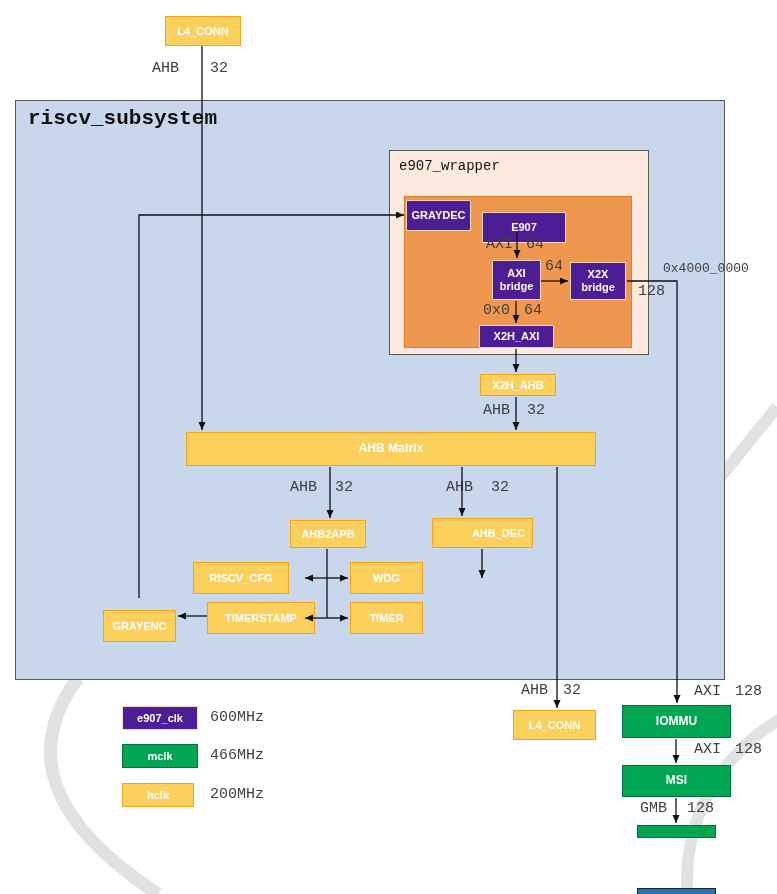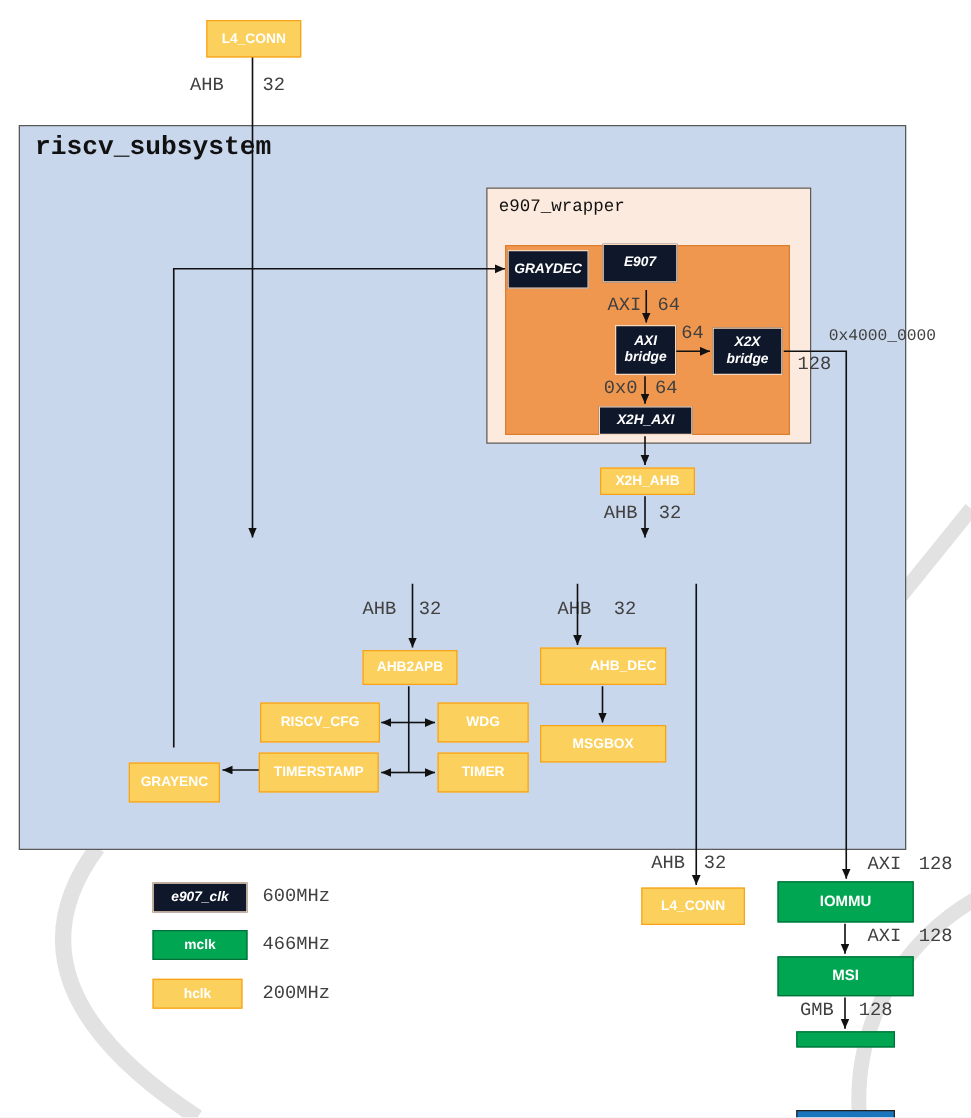"GRAYDEC" .dkorange { background: #0f172a -> #4c1d95; font-style: italic -> none }
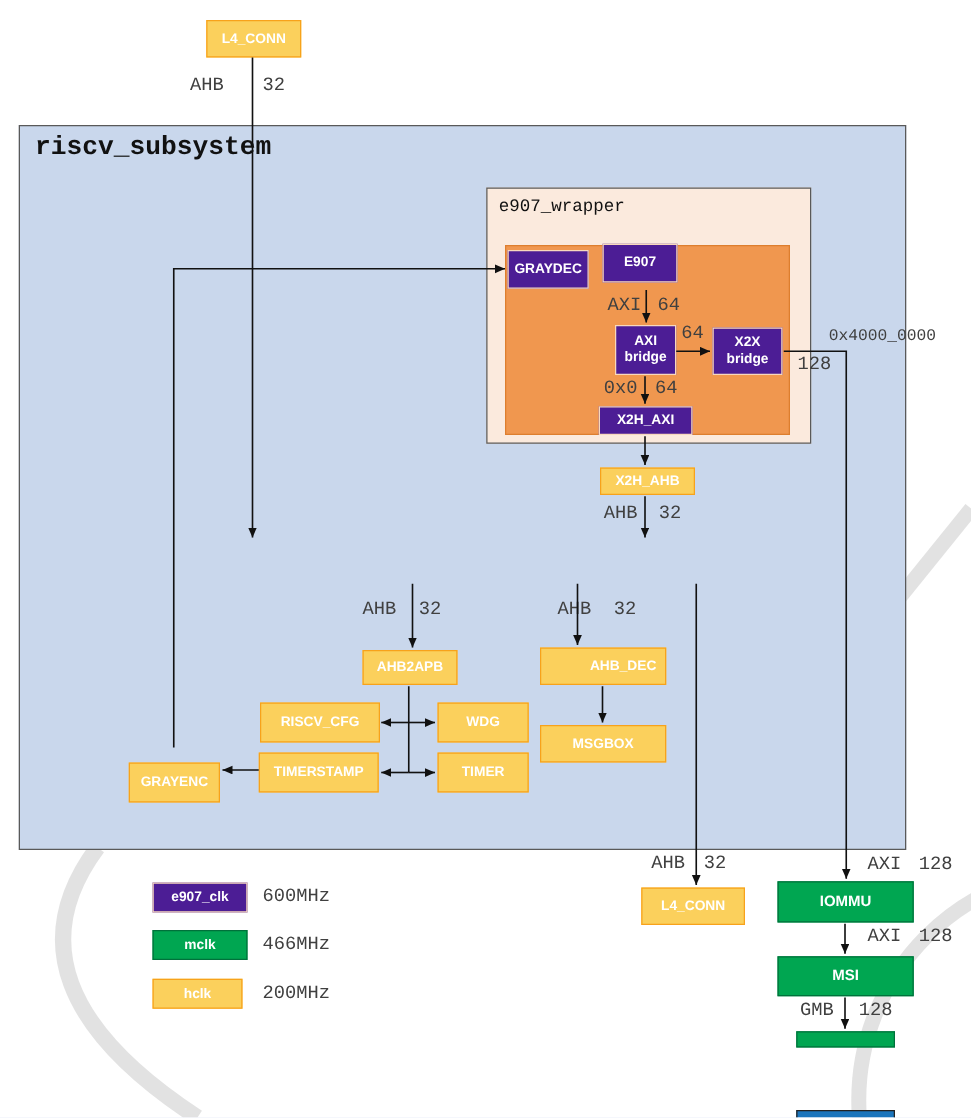"E907" div.node { top: 195px -> 212px; width: 60px -> 84px }
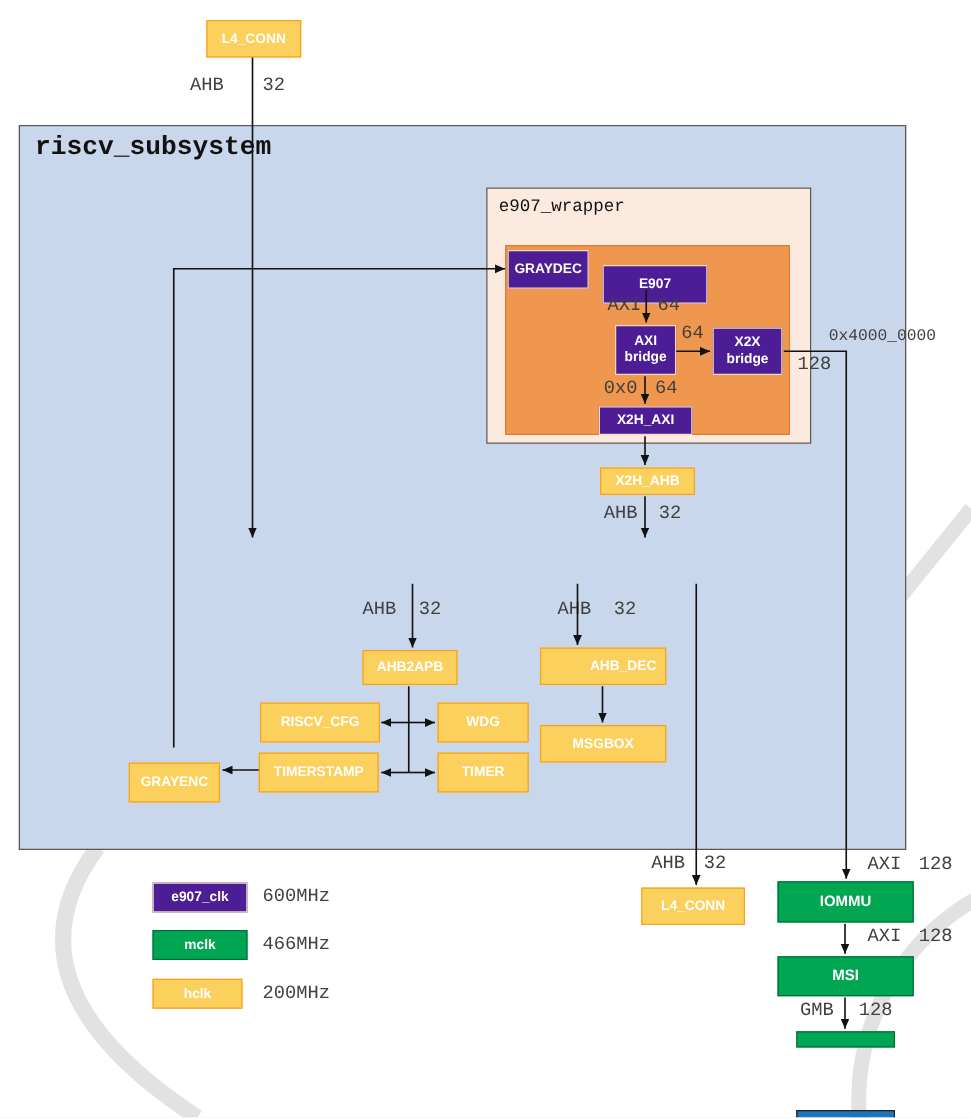"AHB Matrix" div.node { html: none -> <div>AHB Matrix</div> }
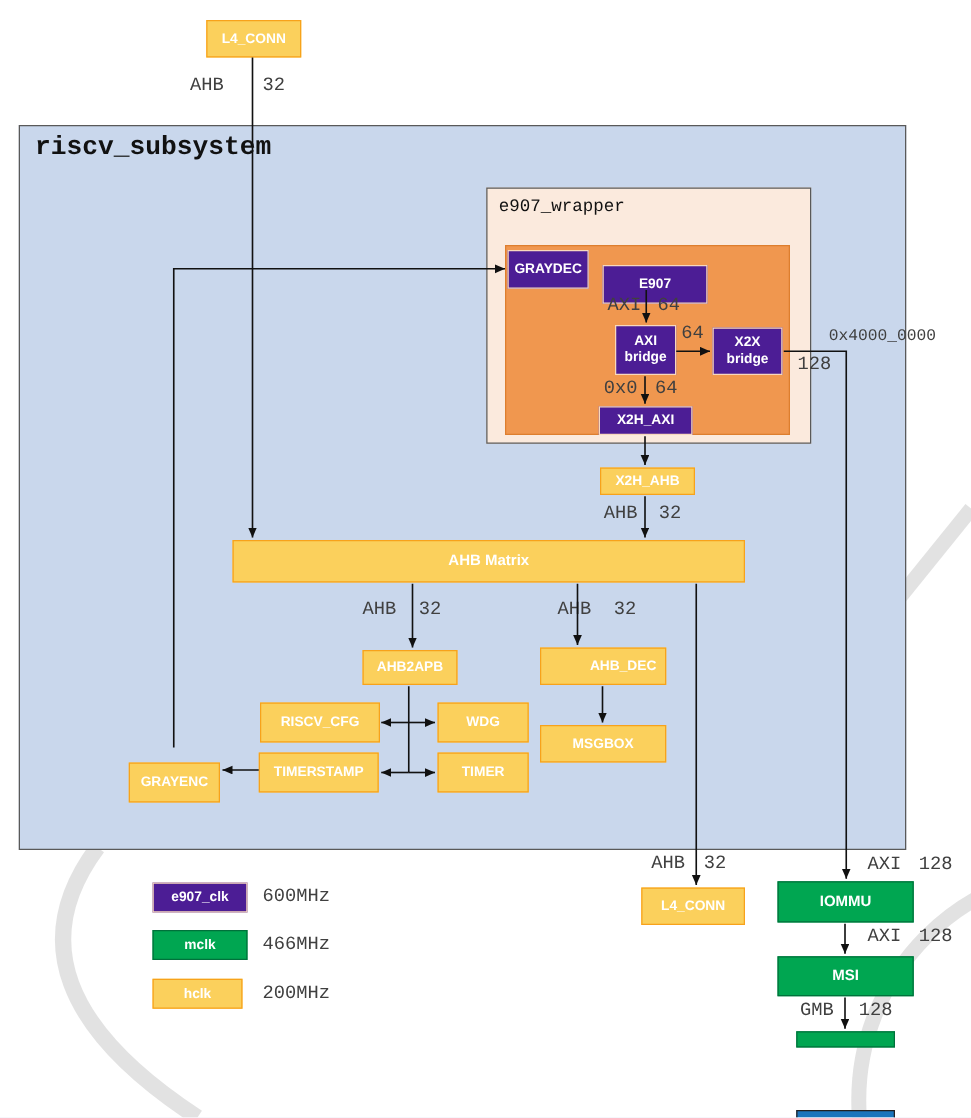"RISCV_CFG" div.node { left: 208px -> 193px }
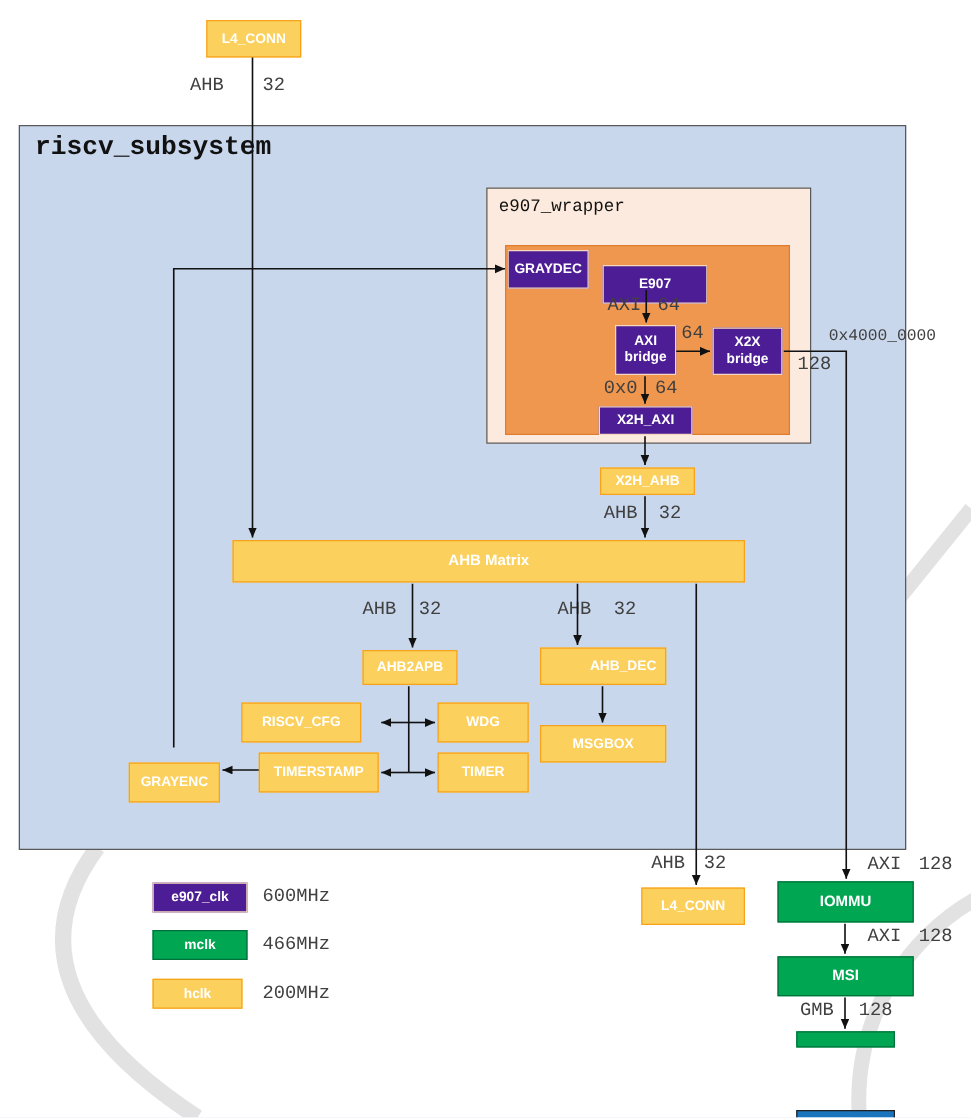"MSGBOX" div.node { html: <div>MSGBOX</div> -> none }
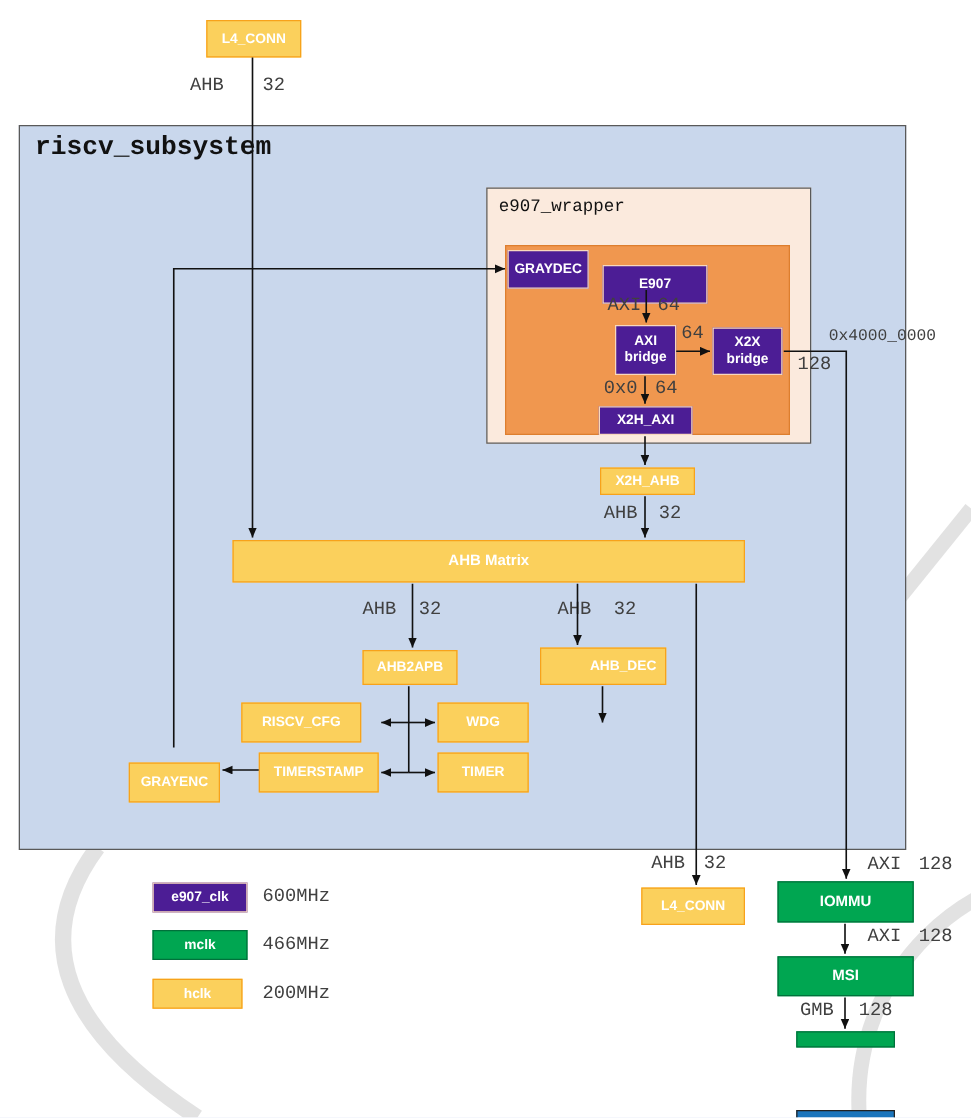"TIMERSTAMP" div.node { width: 96px -> 108px }
